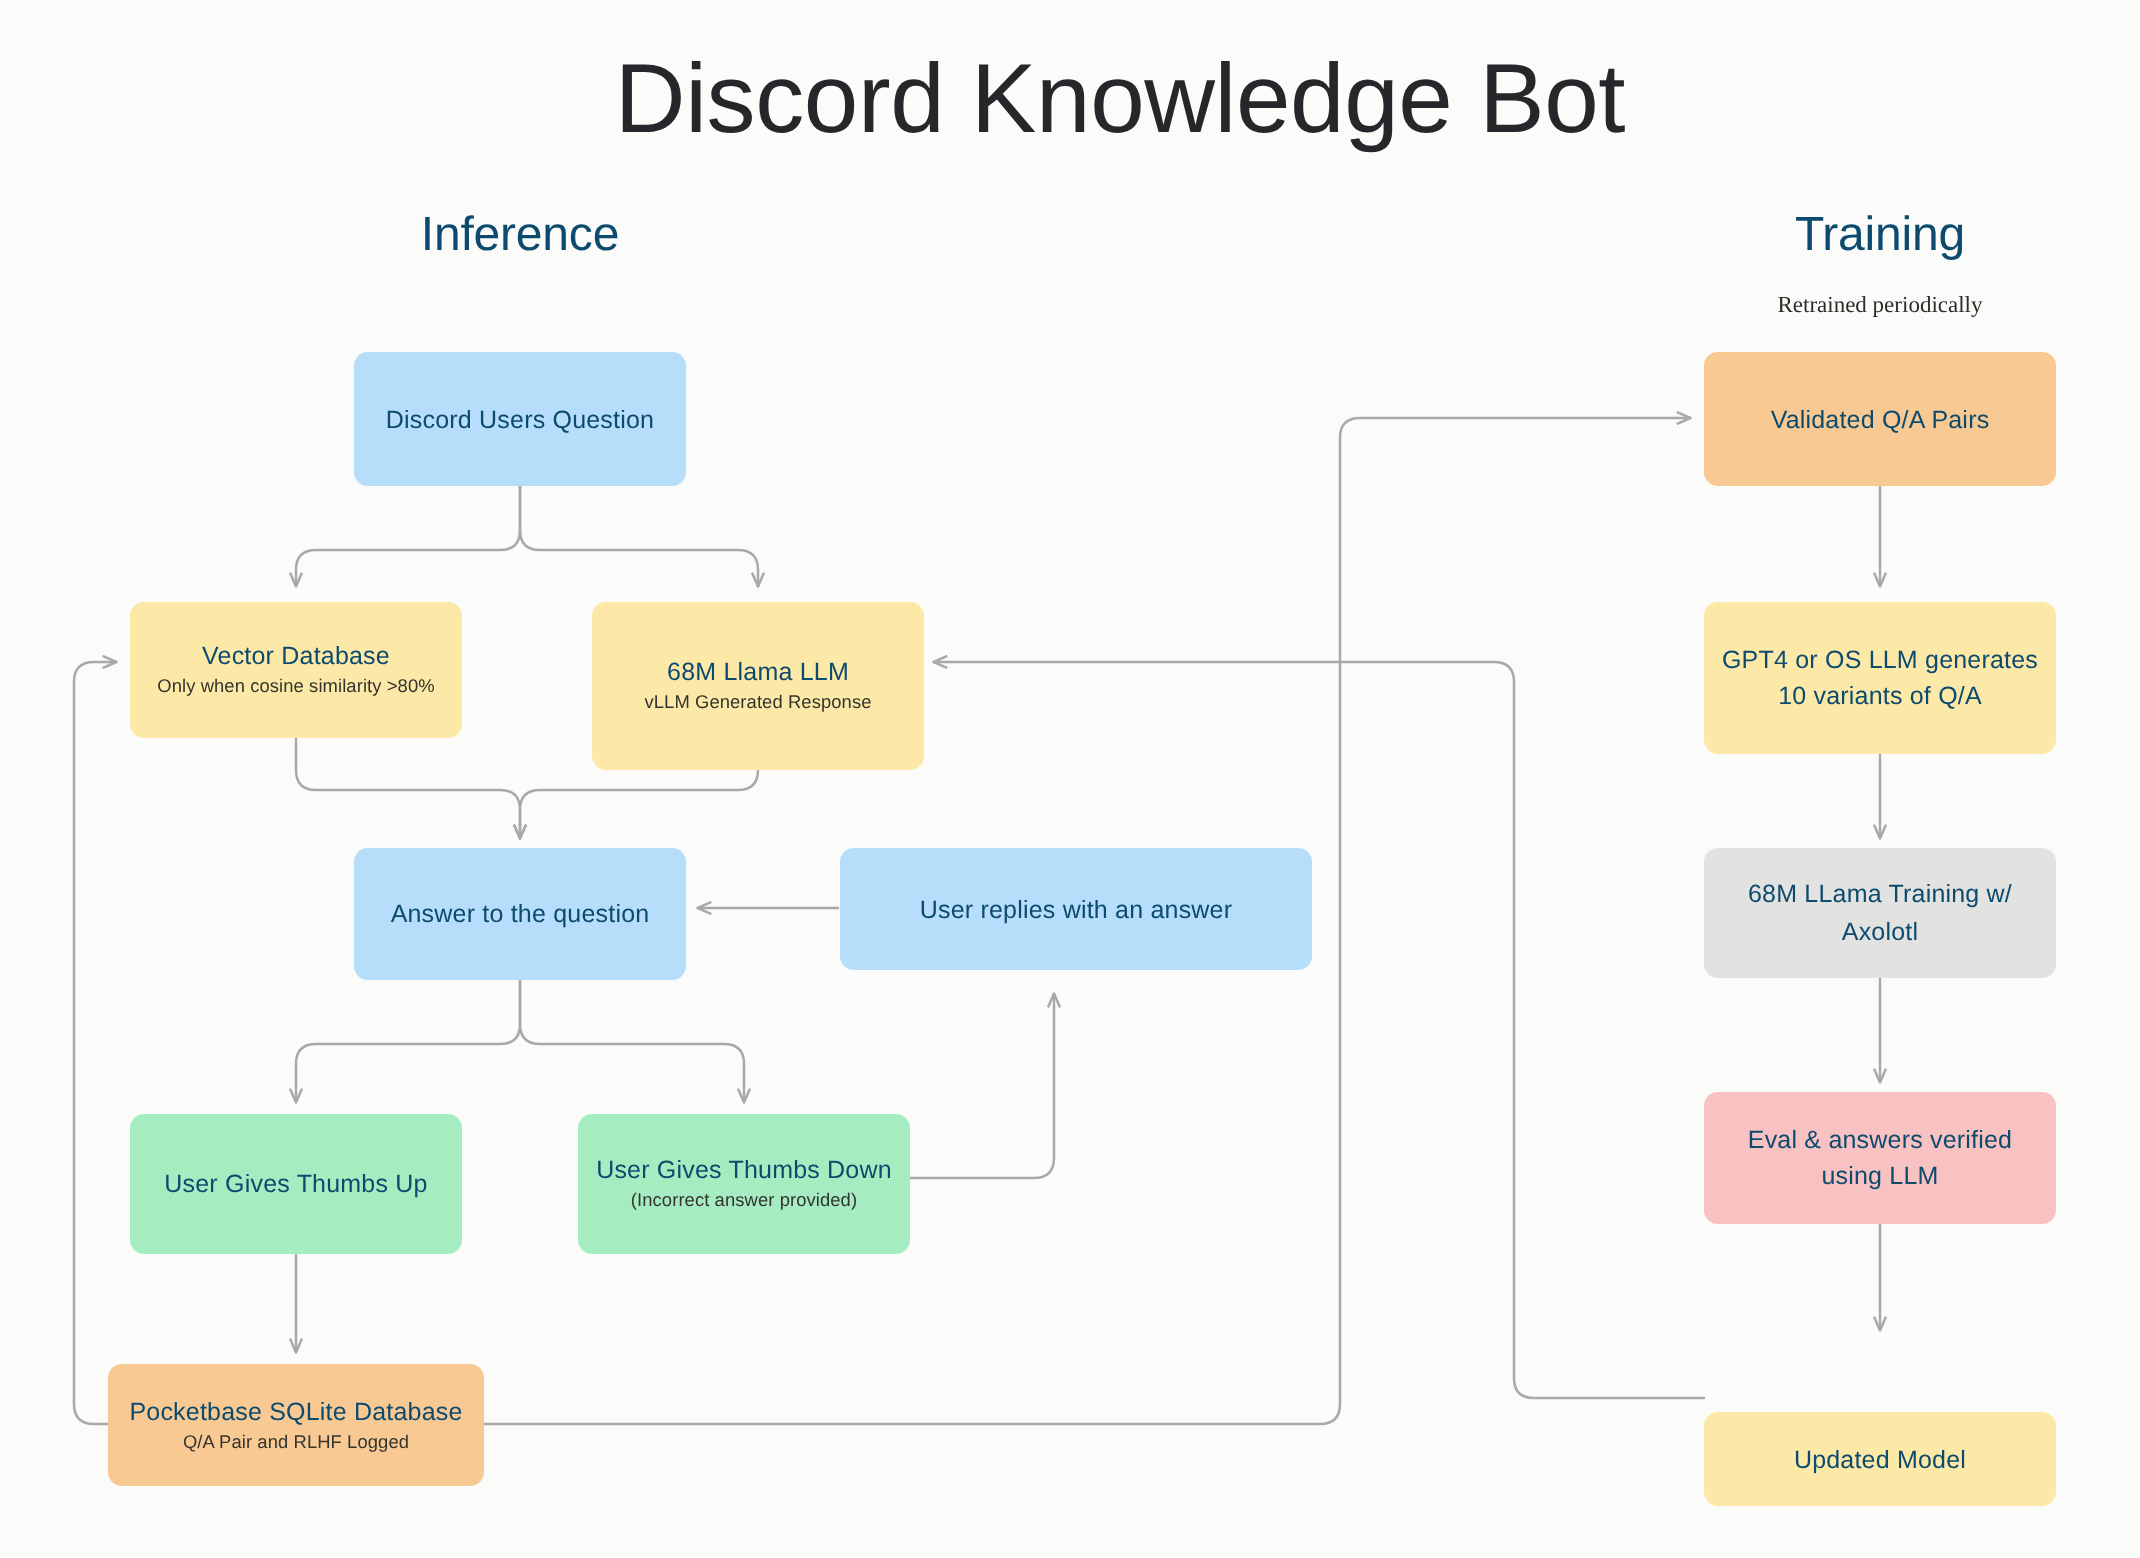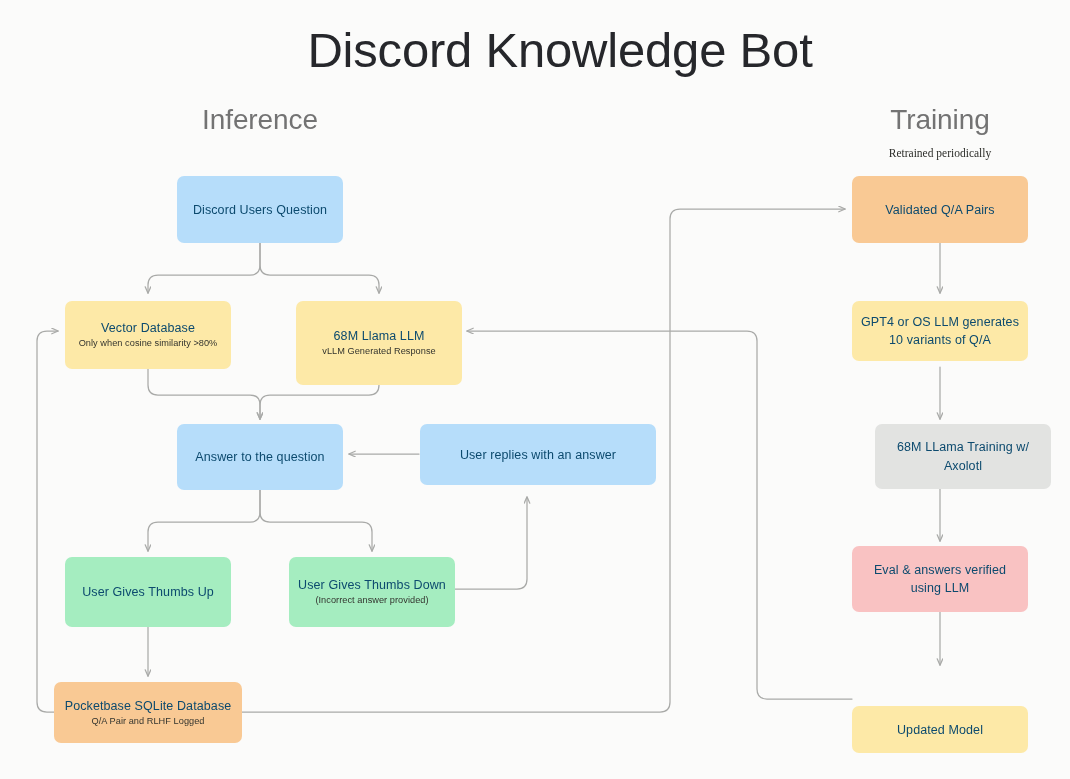"Inference" .section-head { color: #737373 -> #0c4a6e; font-size: 28px -> 24px }
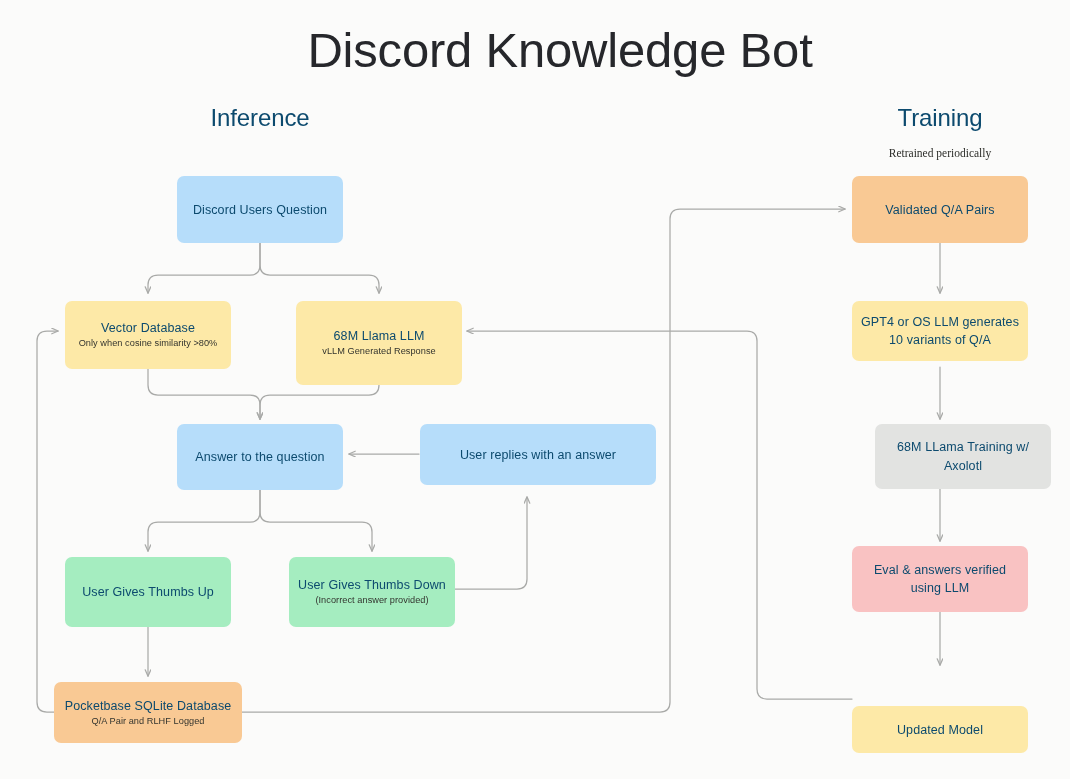"GPT4 or OS LLM generates" div.node { height: 60px -> 76px }
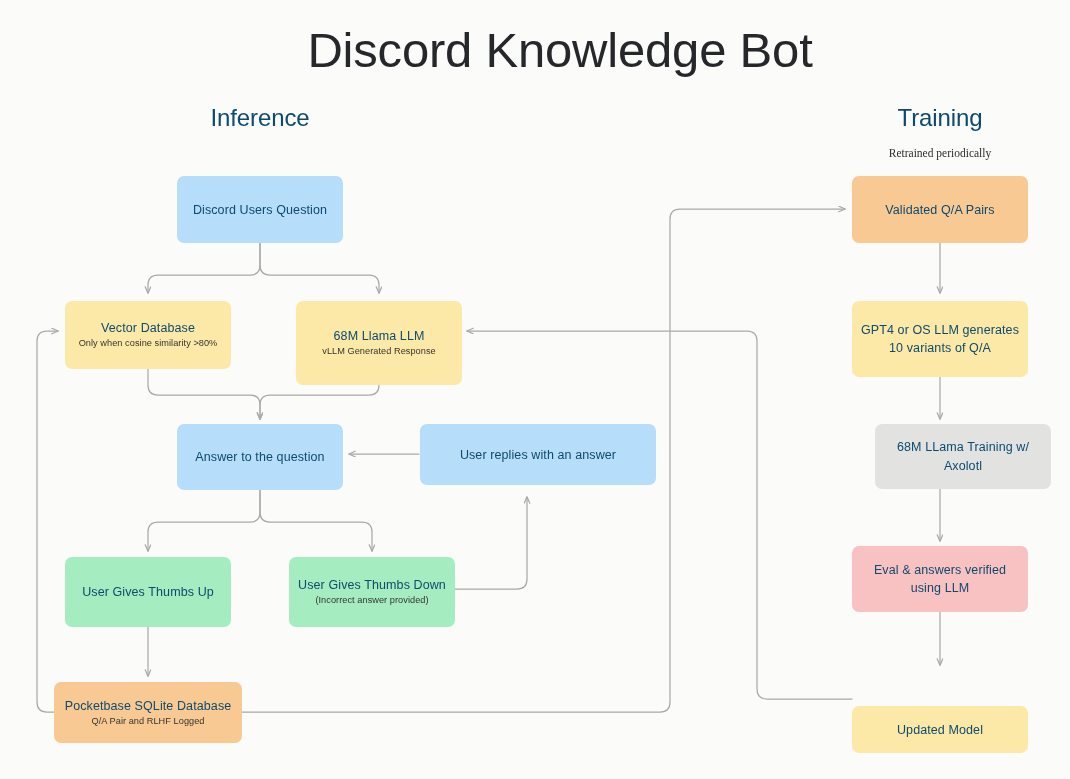"68M LLama Training w/" div.node { margin-left: 23px -> none }
